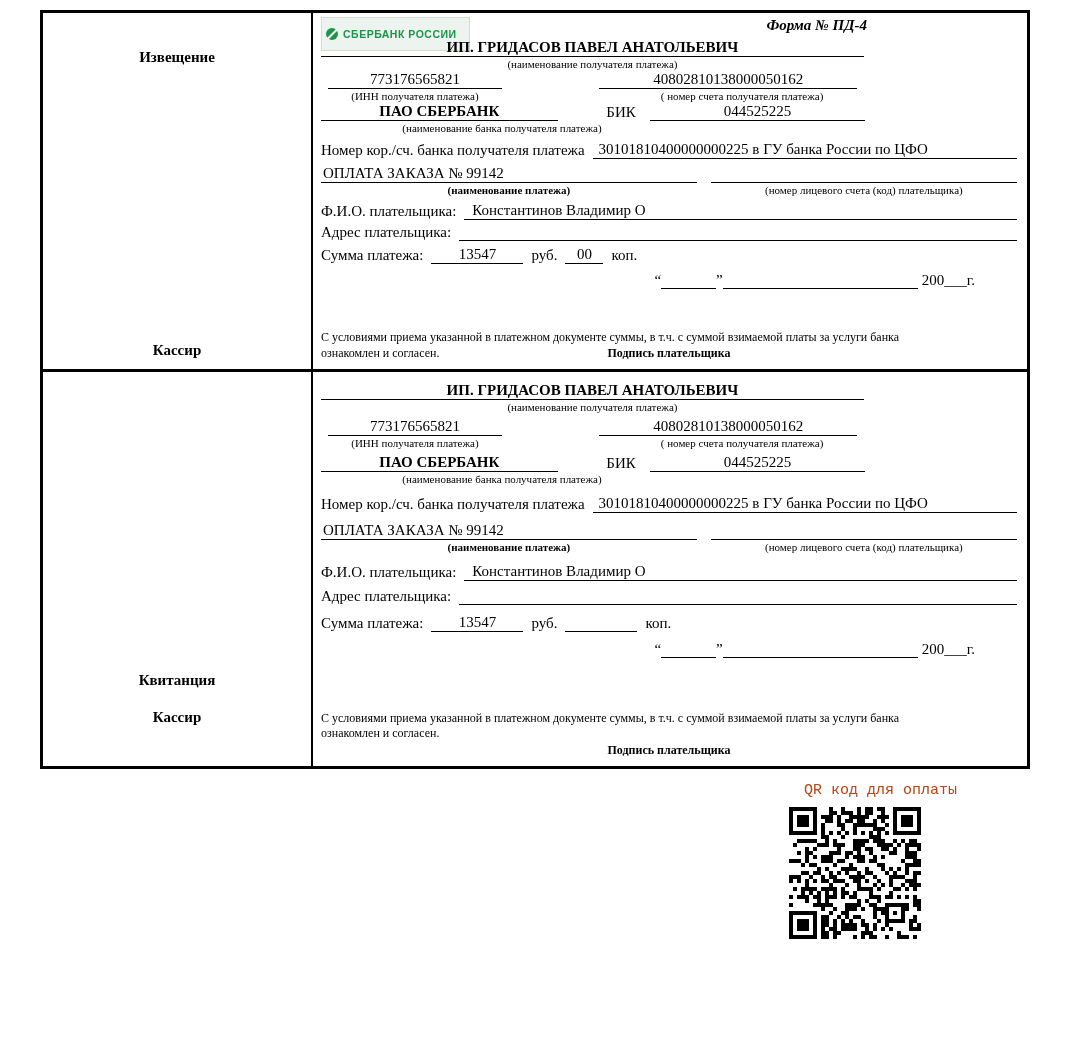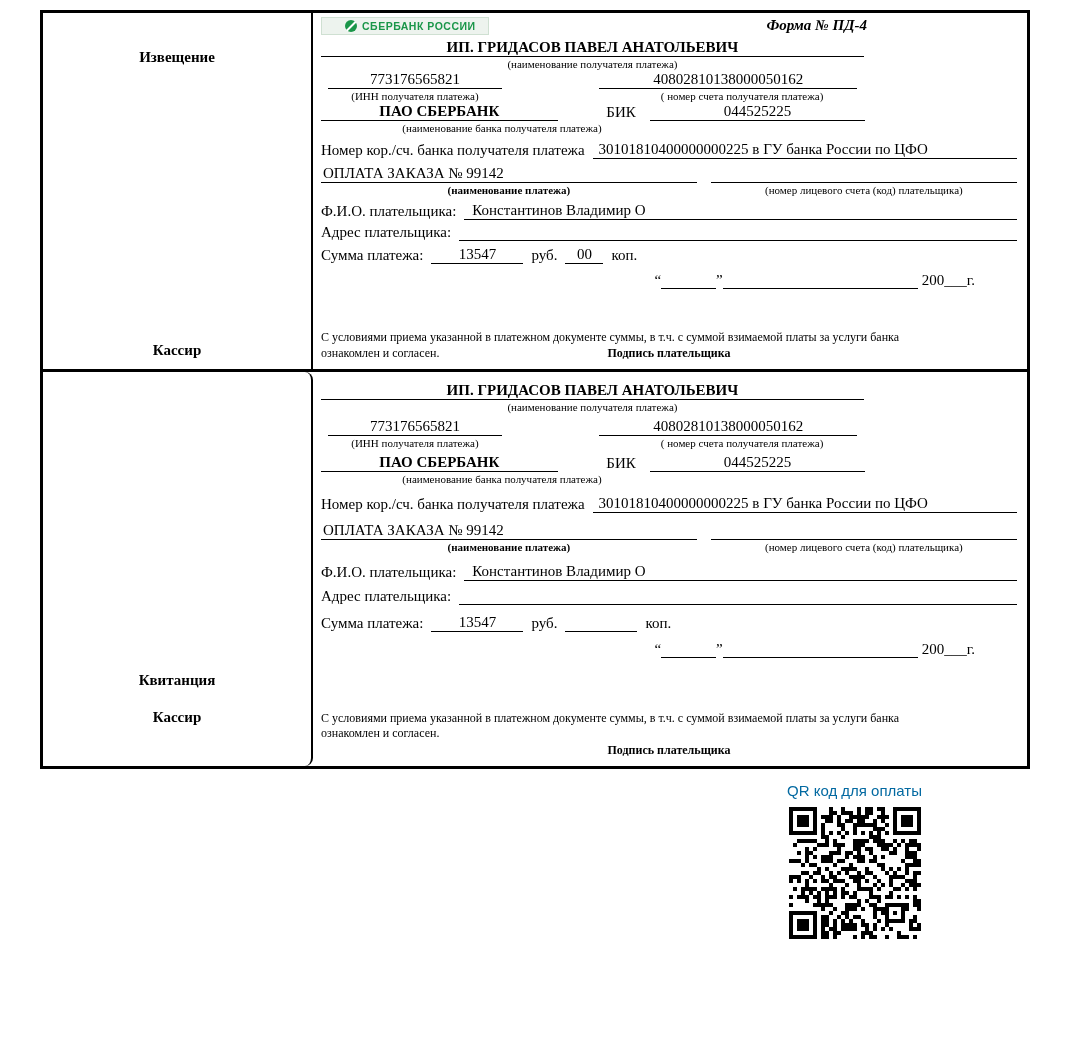"СБЕРБАНК РОССИИ" .bank-logo { height: 18px -> 34px; padding: 2px 12px 2px 23px -> 2px 12px 2px 4px }
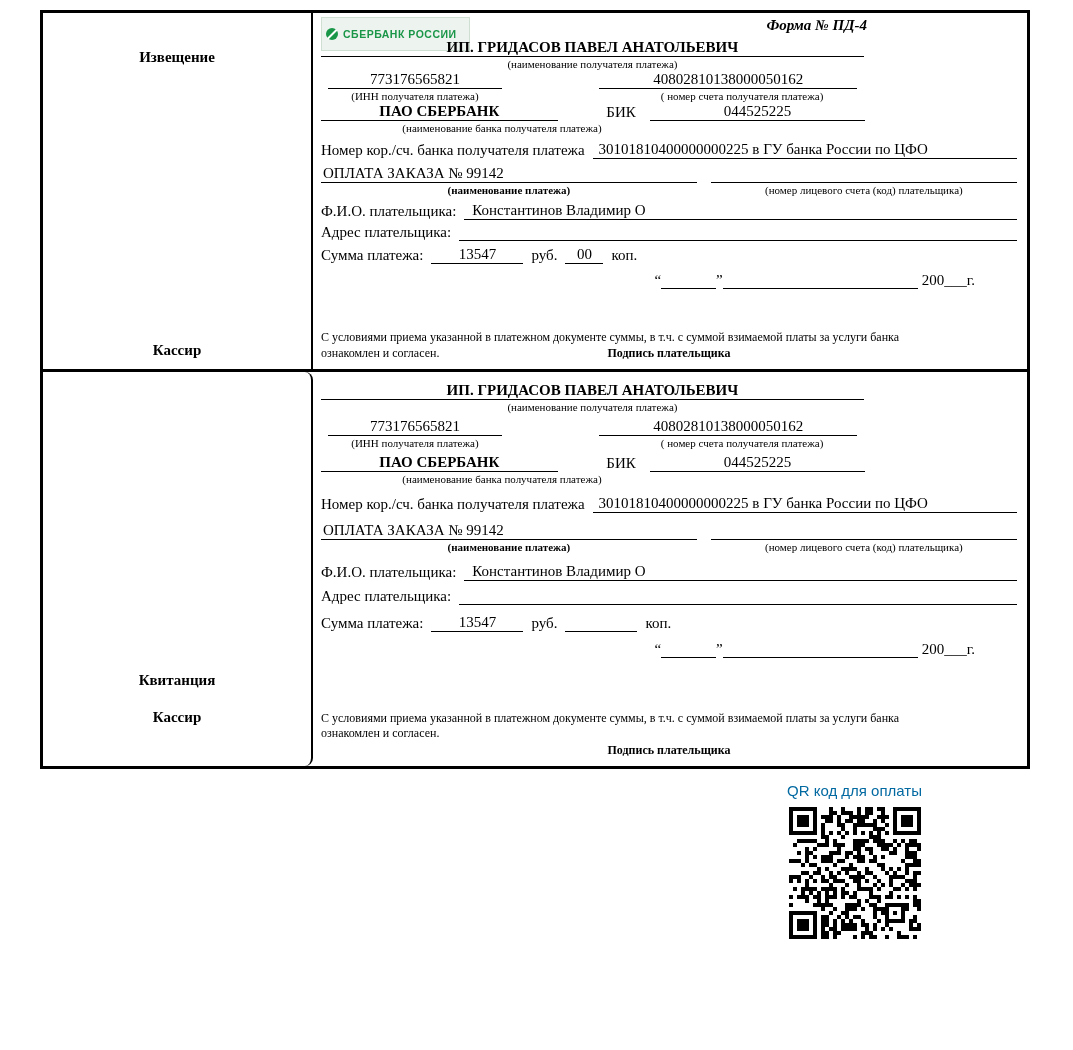"Квитанция" .stub-bottom { border-radius: 8px -> none }
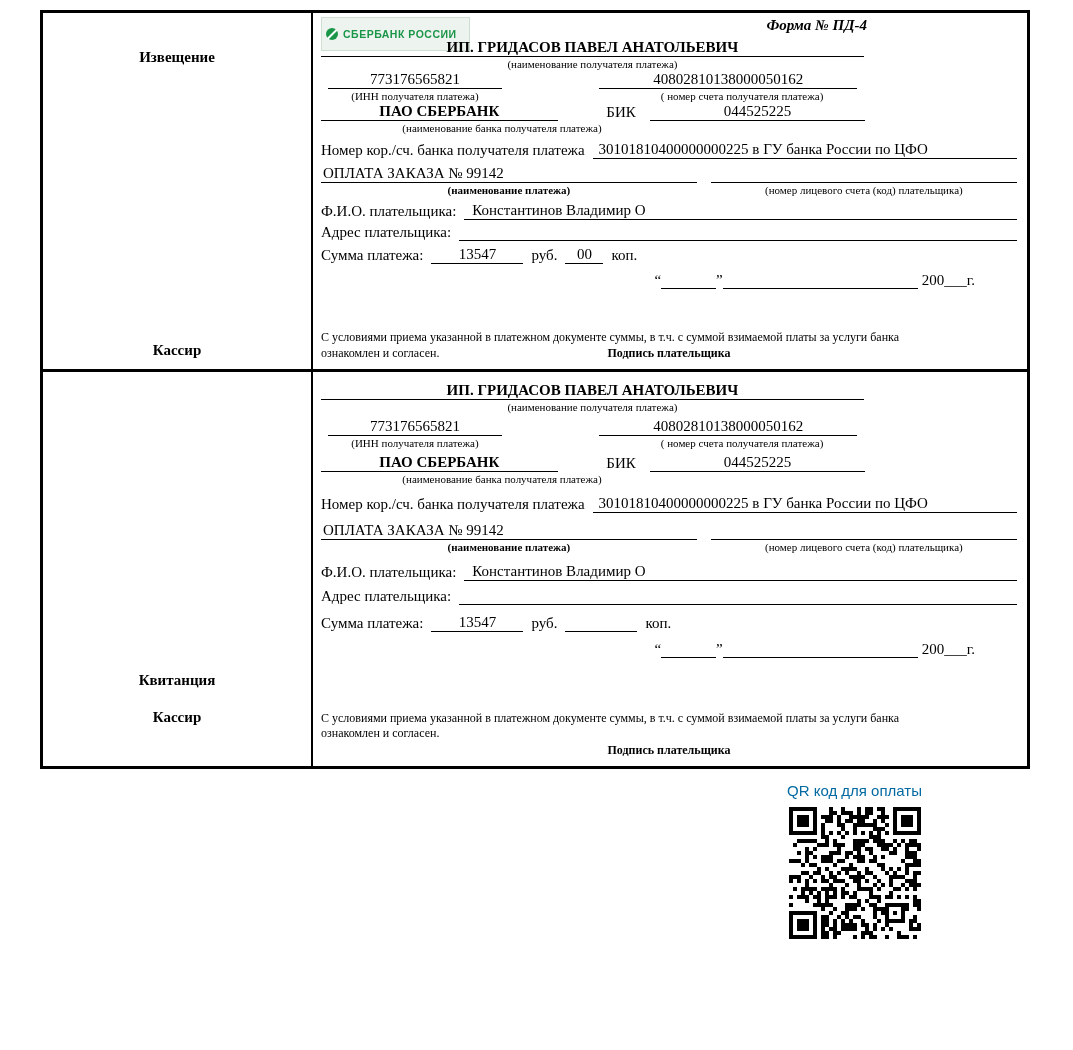"QR код для оплаты" .qr-caption { color: #0369a1 -> #c2410c; font-family: Liberation Sans, sans-serif -> Liberation Mono, monospace; text-align: none -> right }
